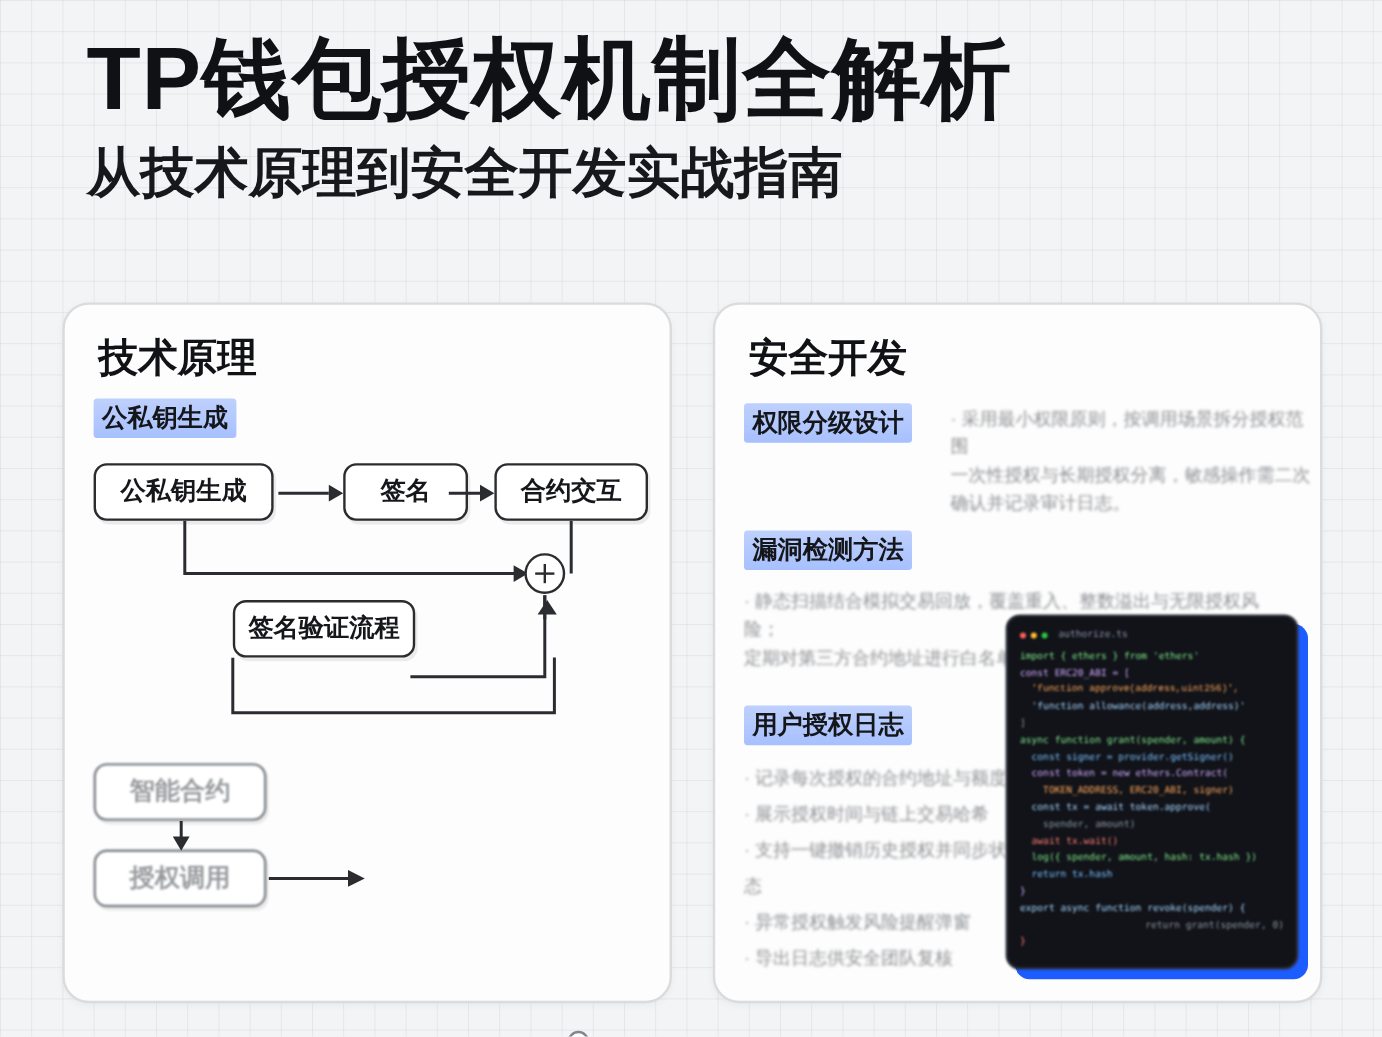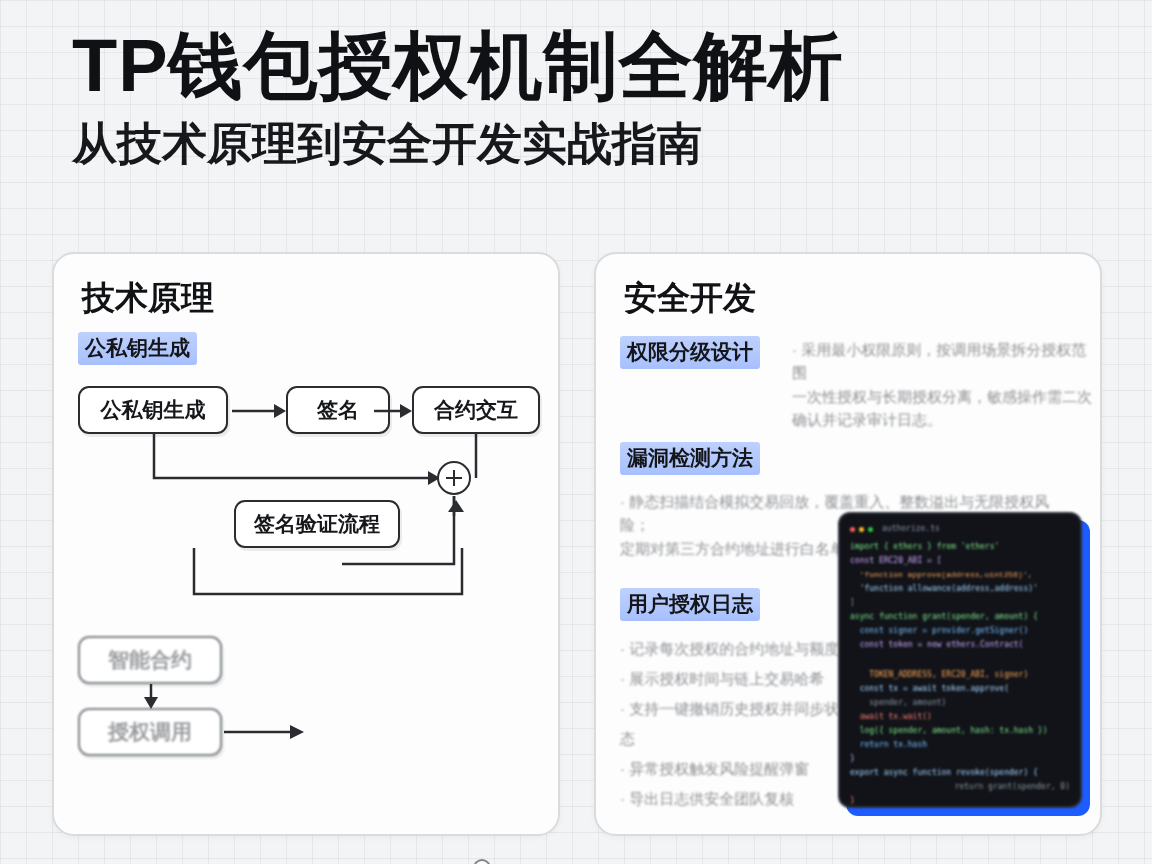"签名验证流程" div.fbox { margin-left: 40px -> none; width: 166px -> 152px }
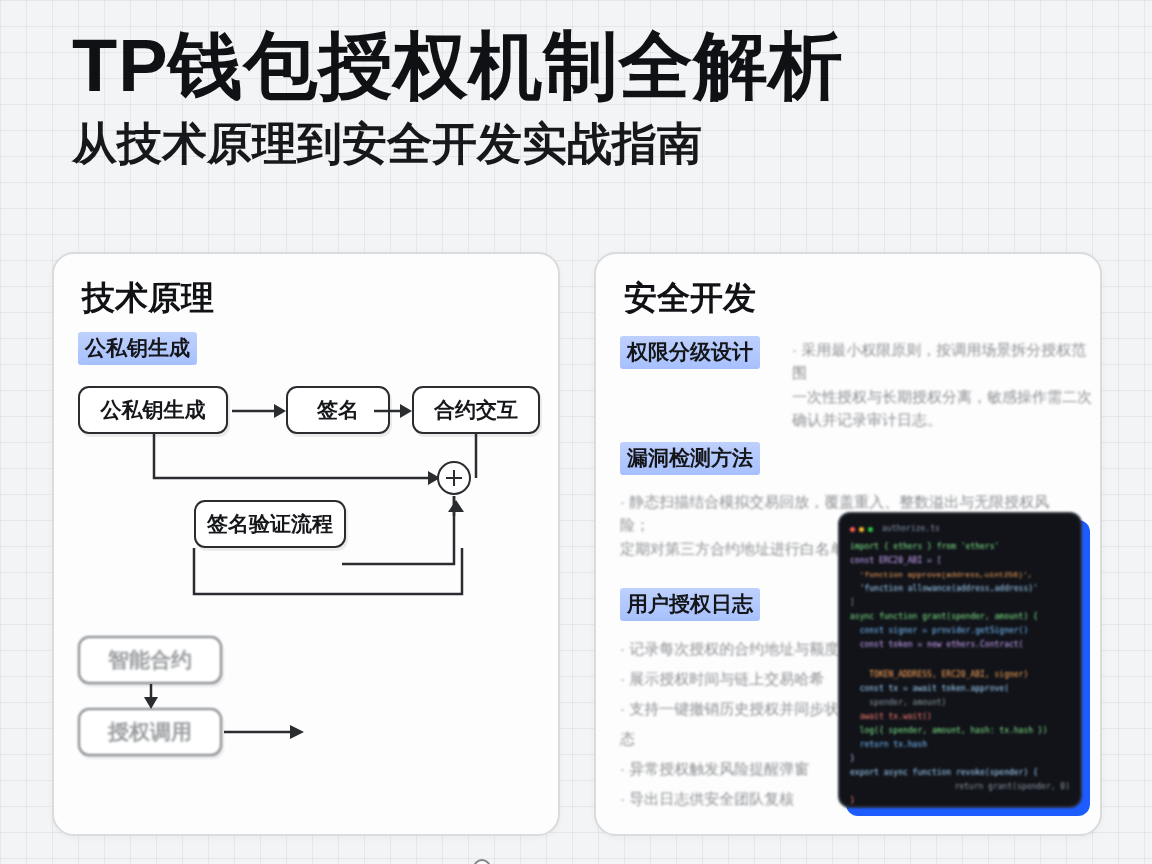"TOKEN_ADDRESS, ERC20_ABI, signer)" div.code-line { margin-top: 16px -> none }
